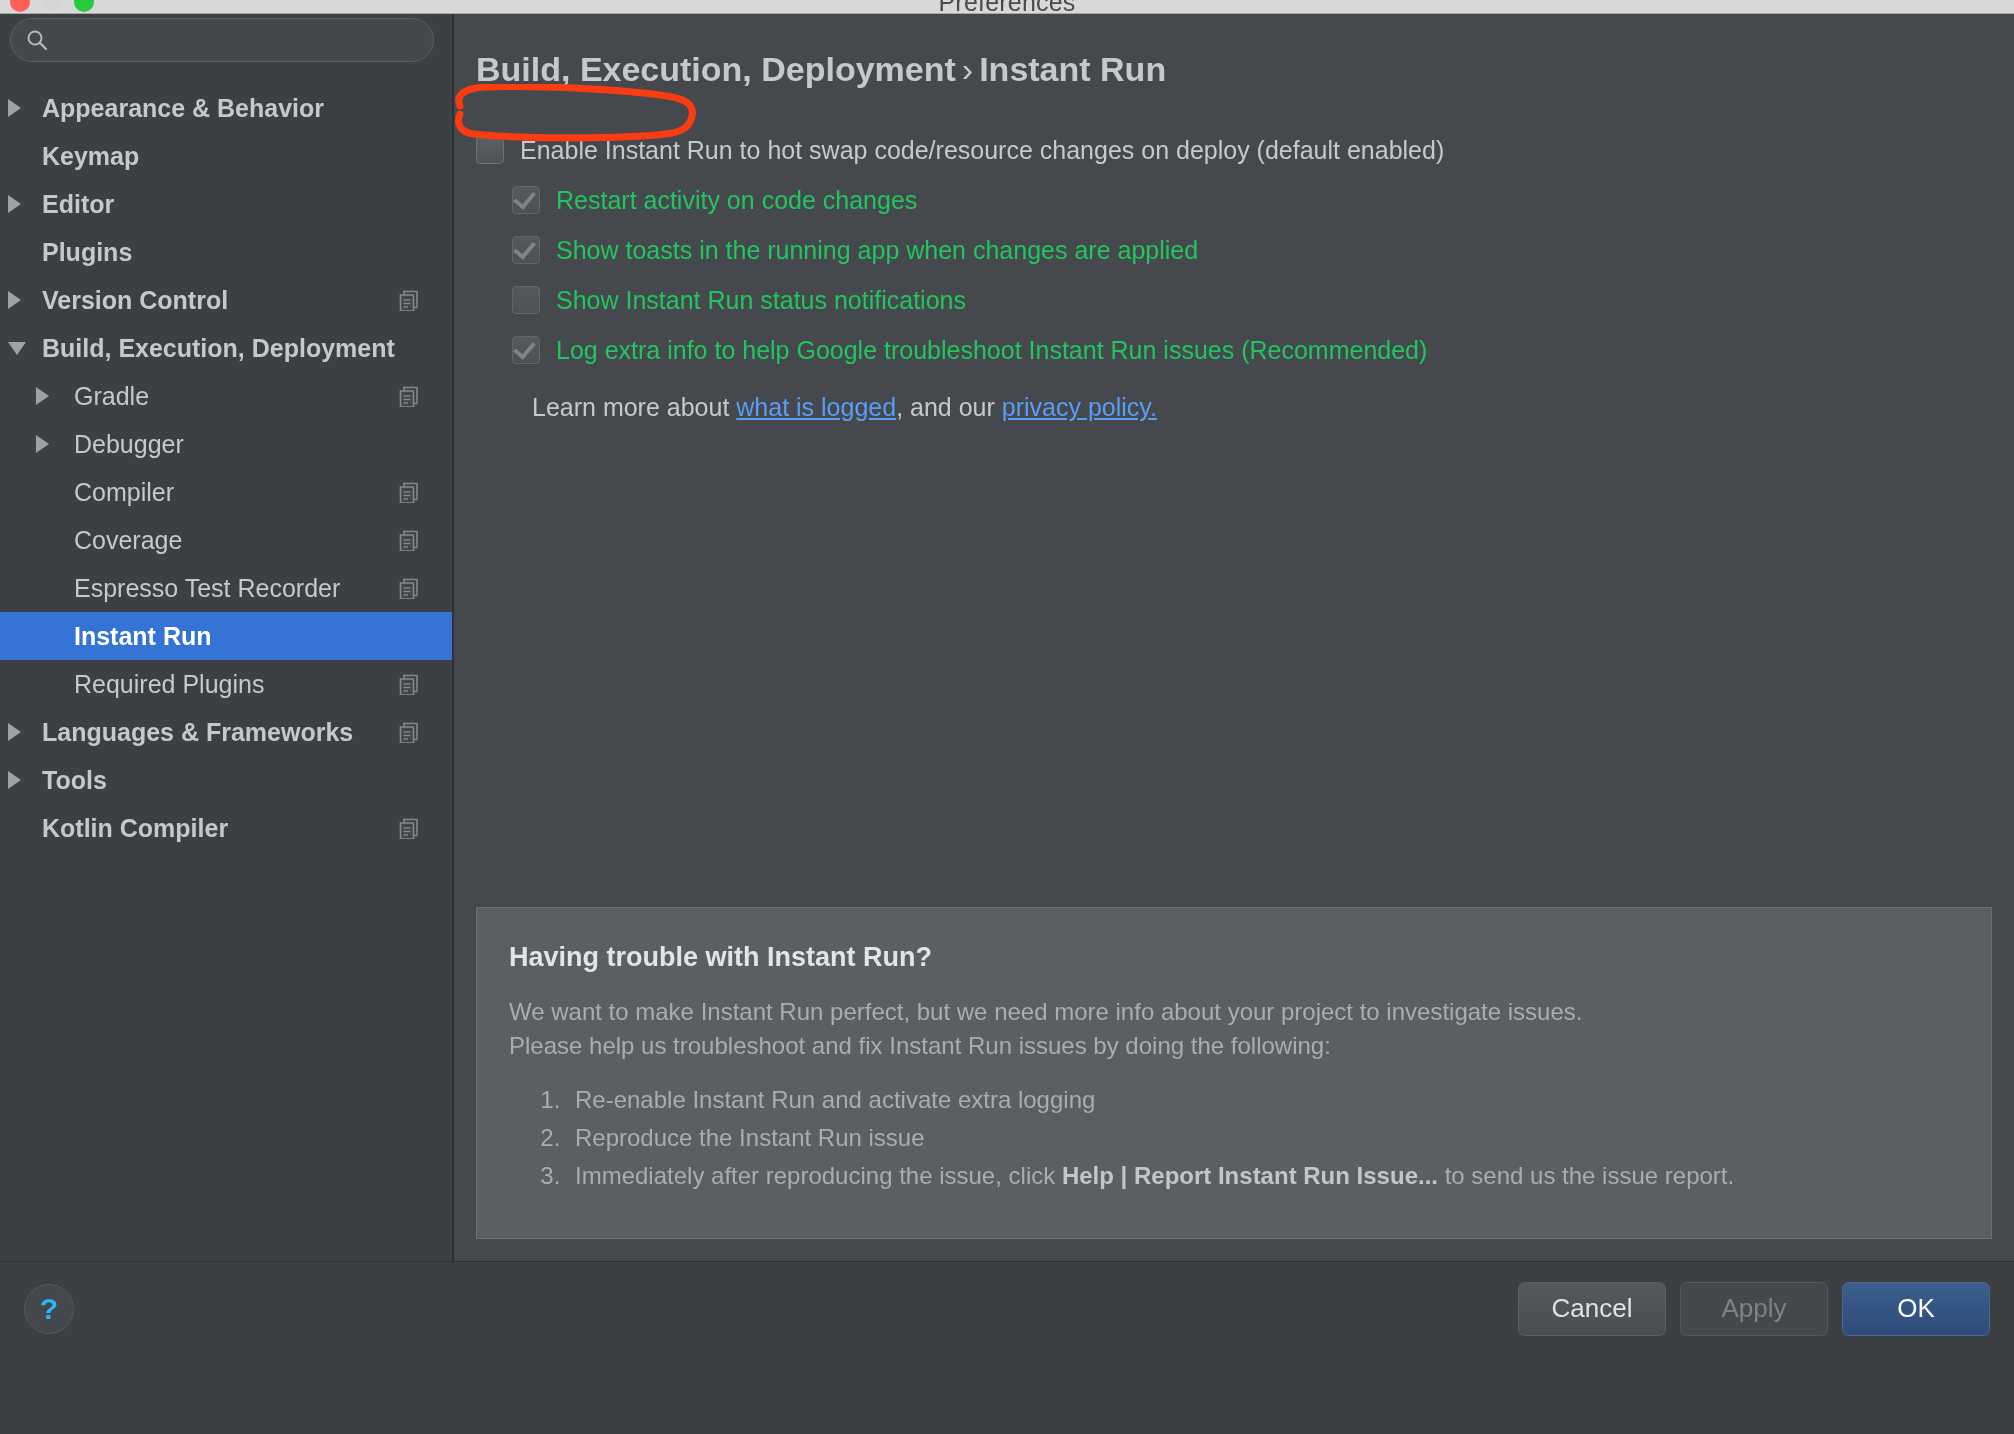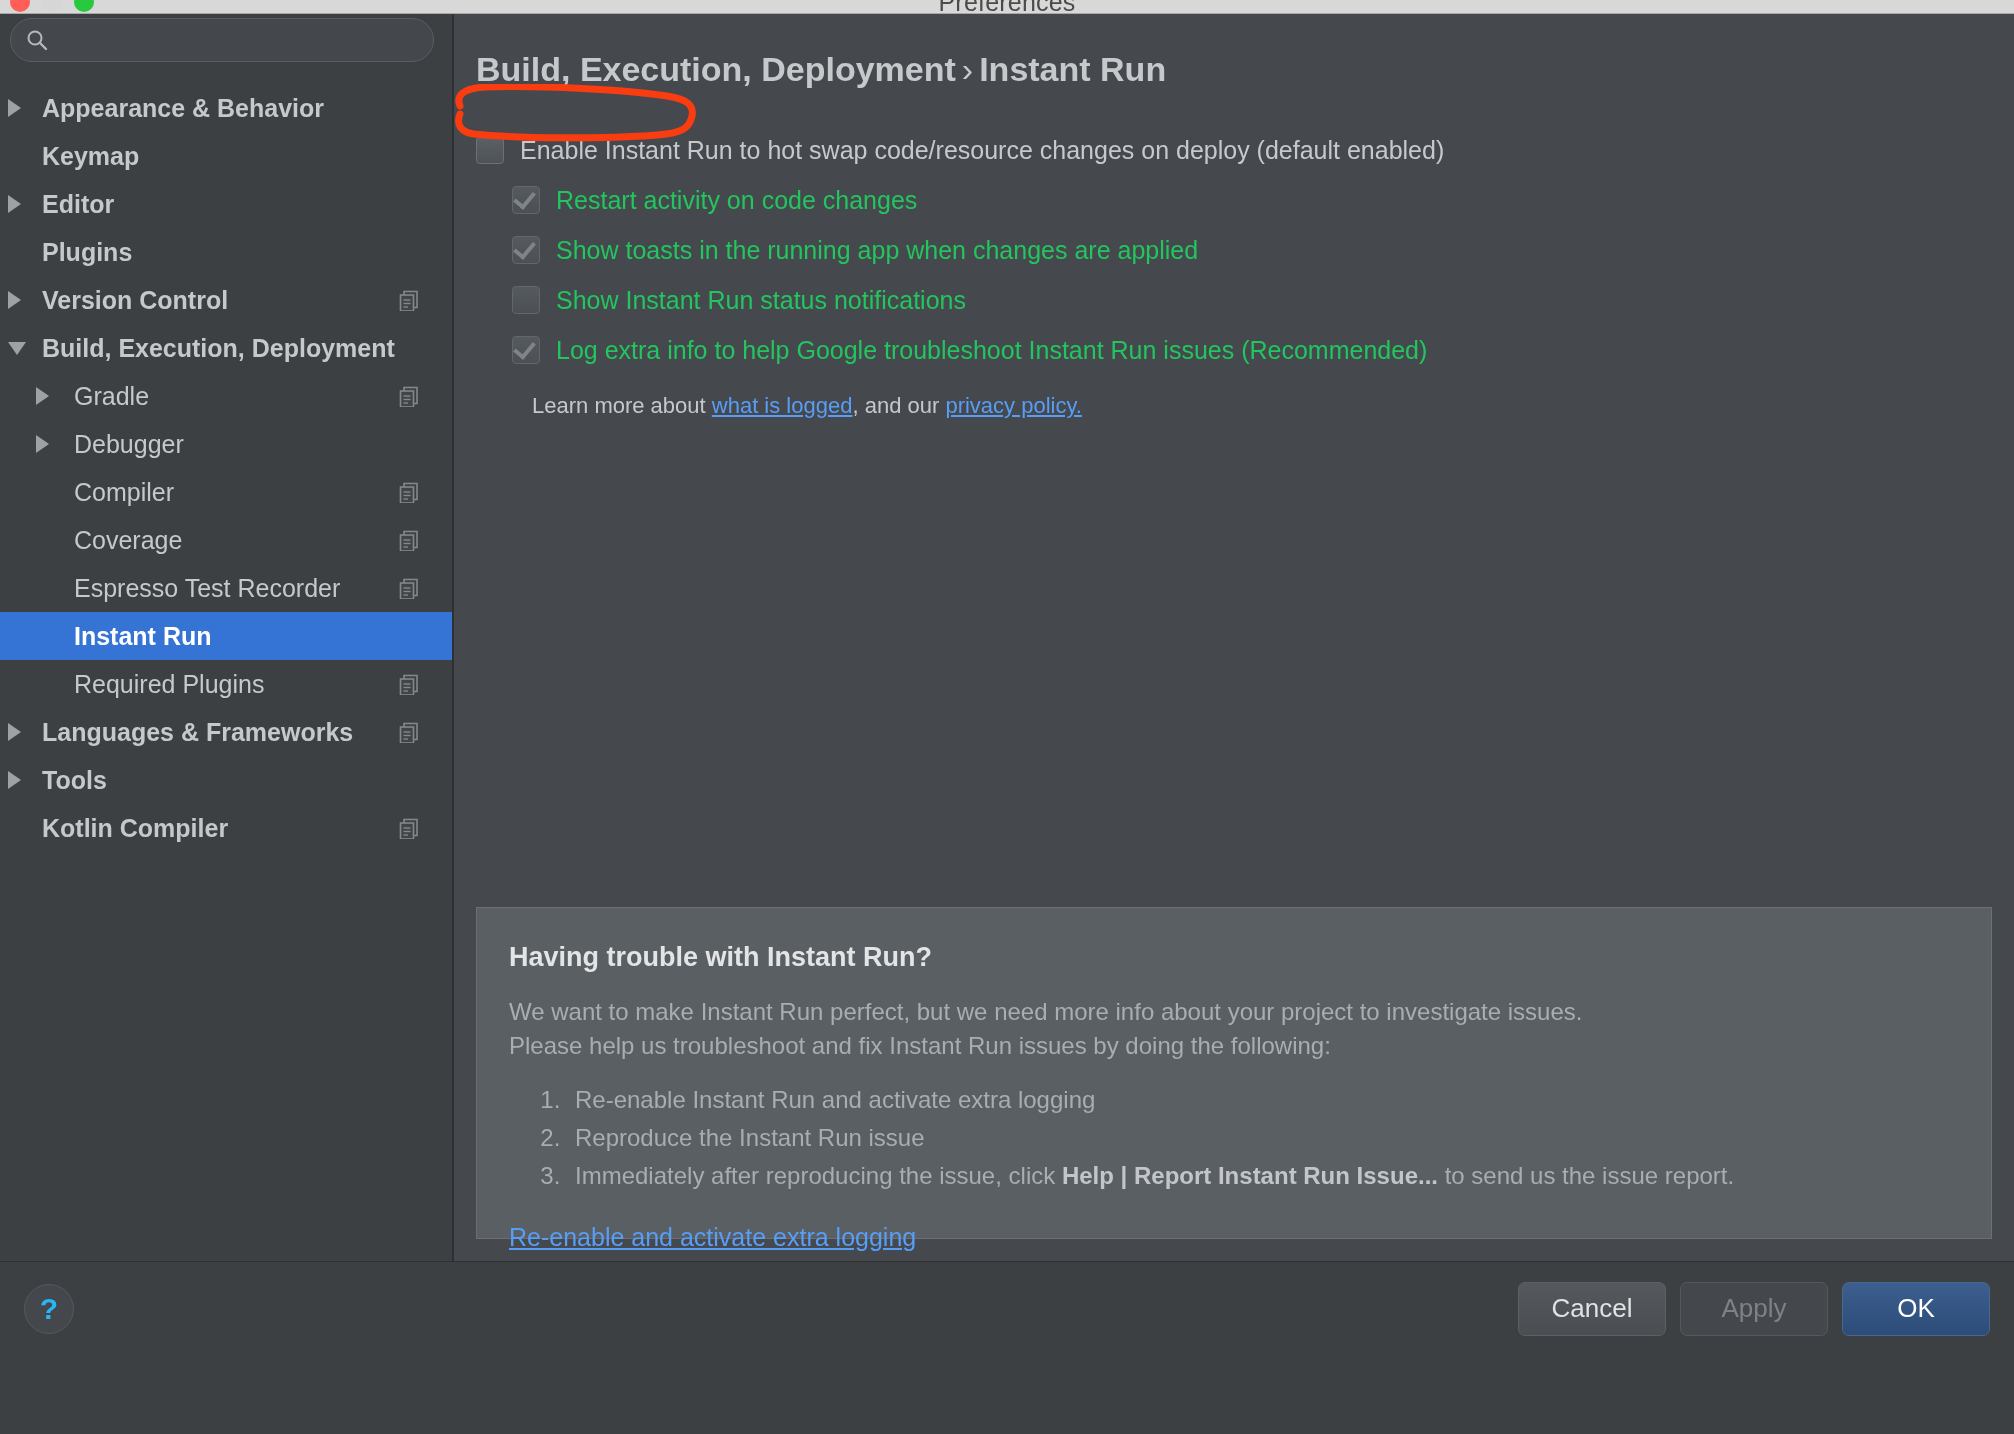"Learn more about what is" #learn-more { font-size: 22px -> 25px }
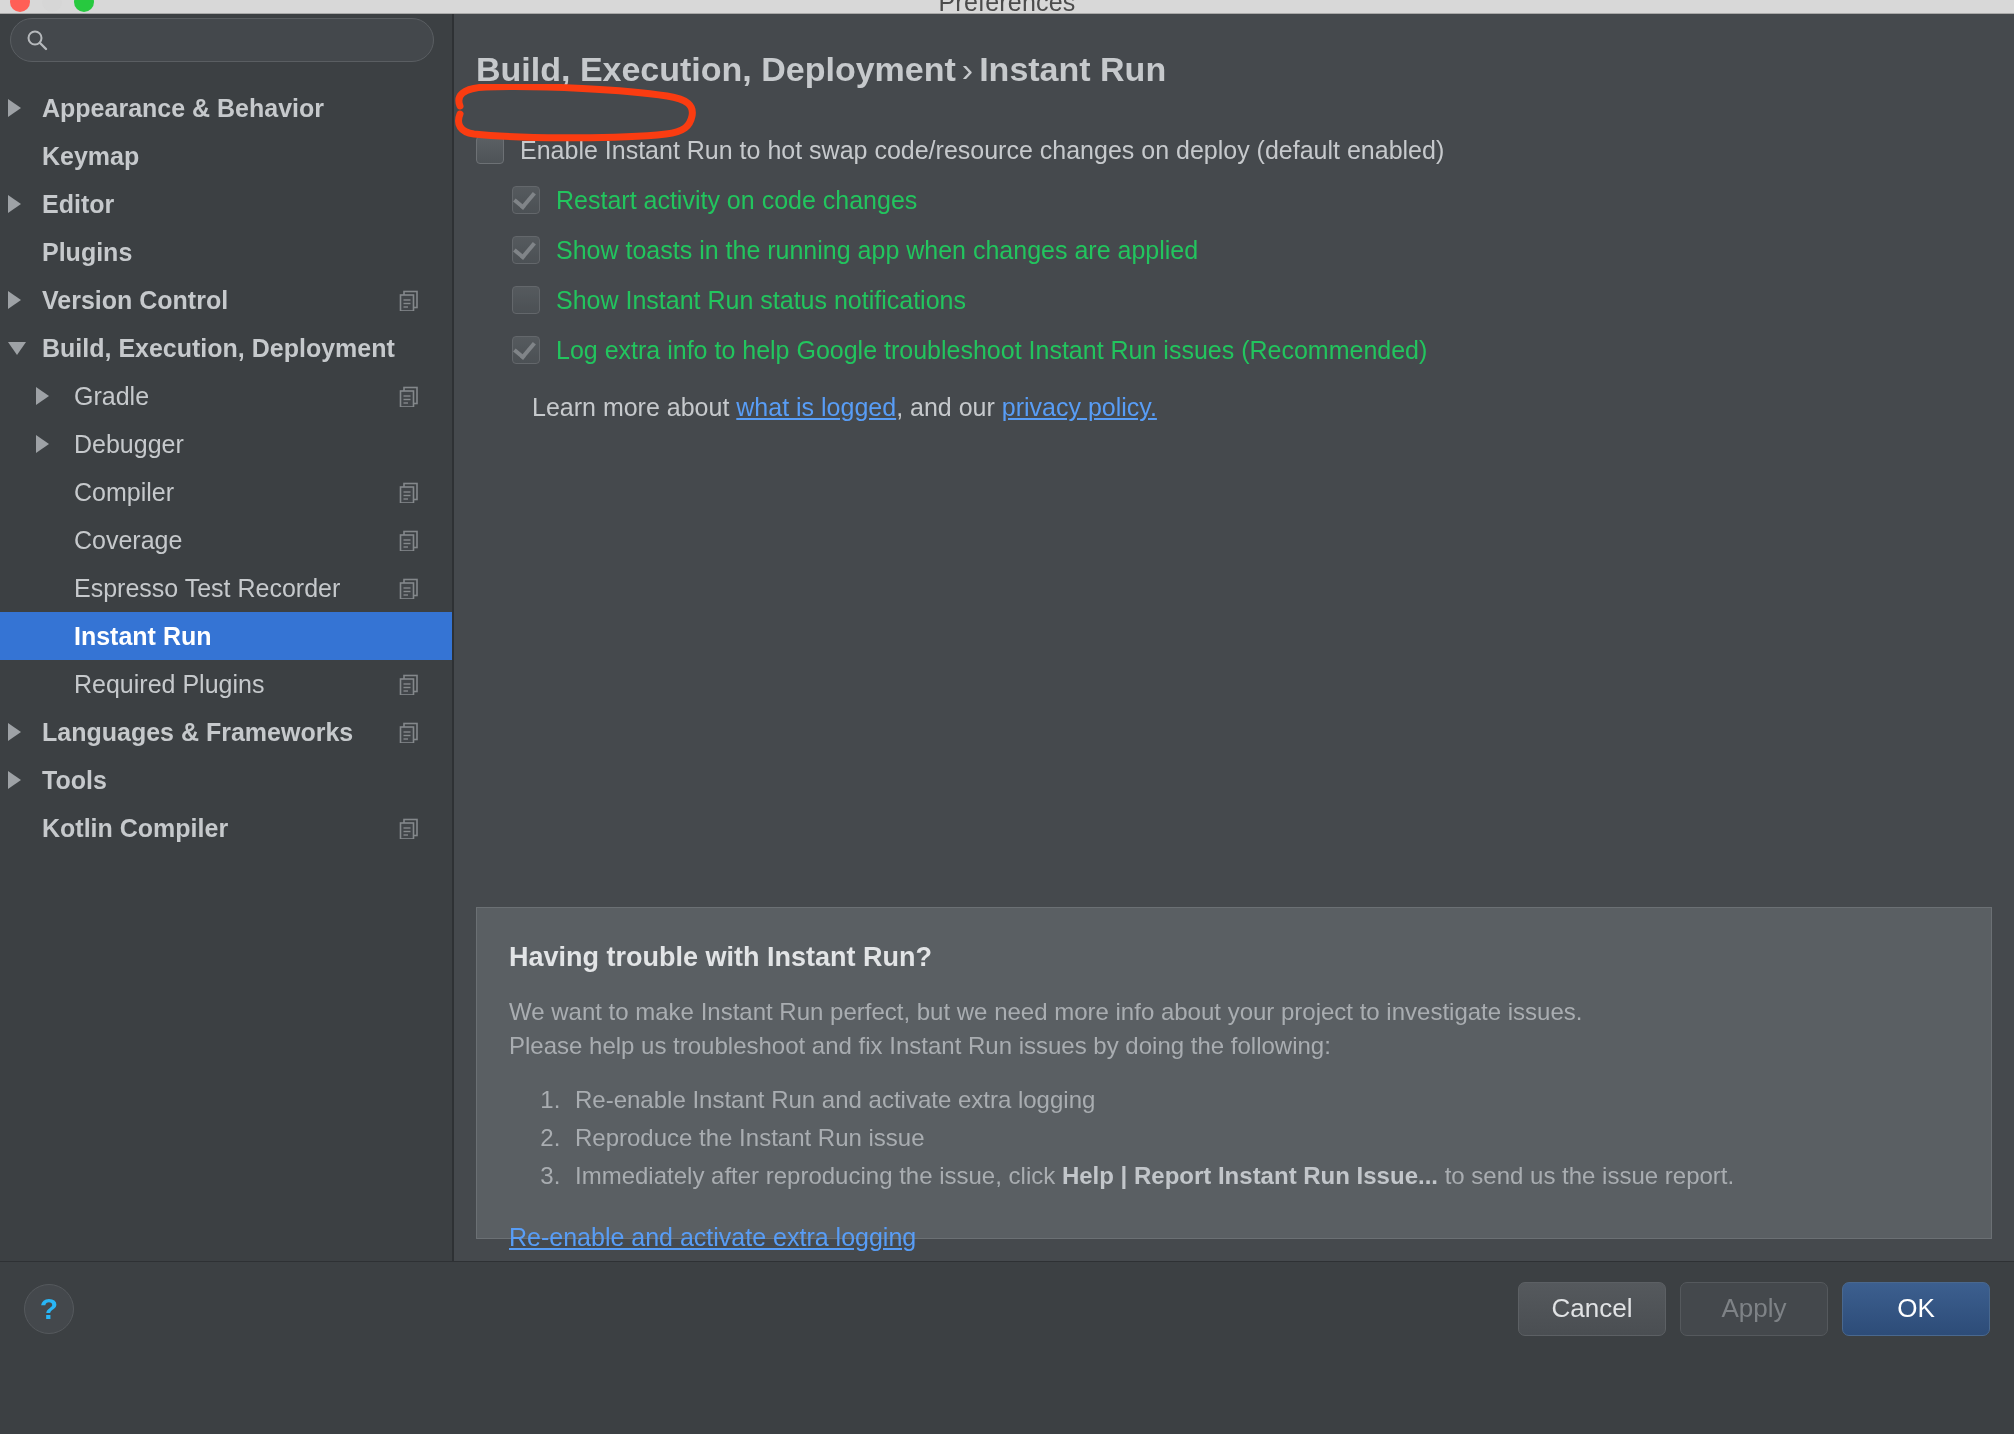"Re-enable and activate extra logging" a.link { html: <a>Re-enable and activate extra logging</a> -> none }
